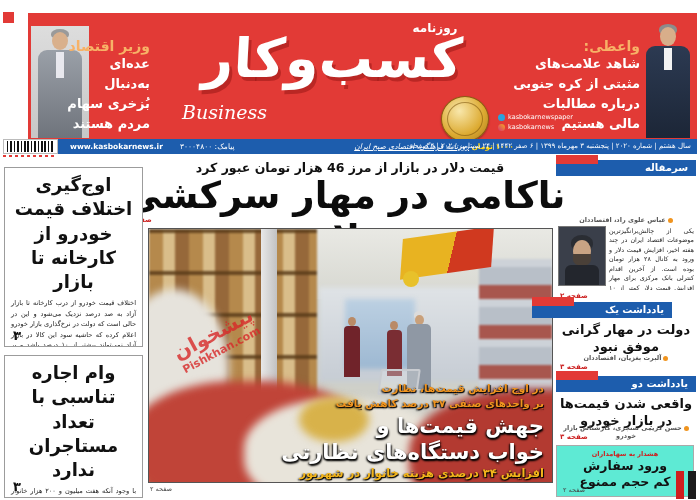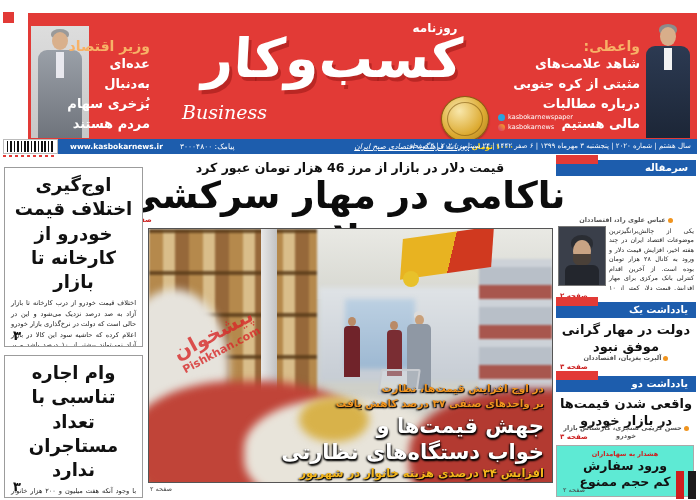"یادداشت یک" div.sec-head { left: 556px -> 532px }
